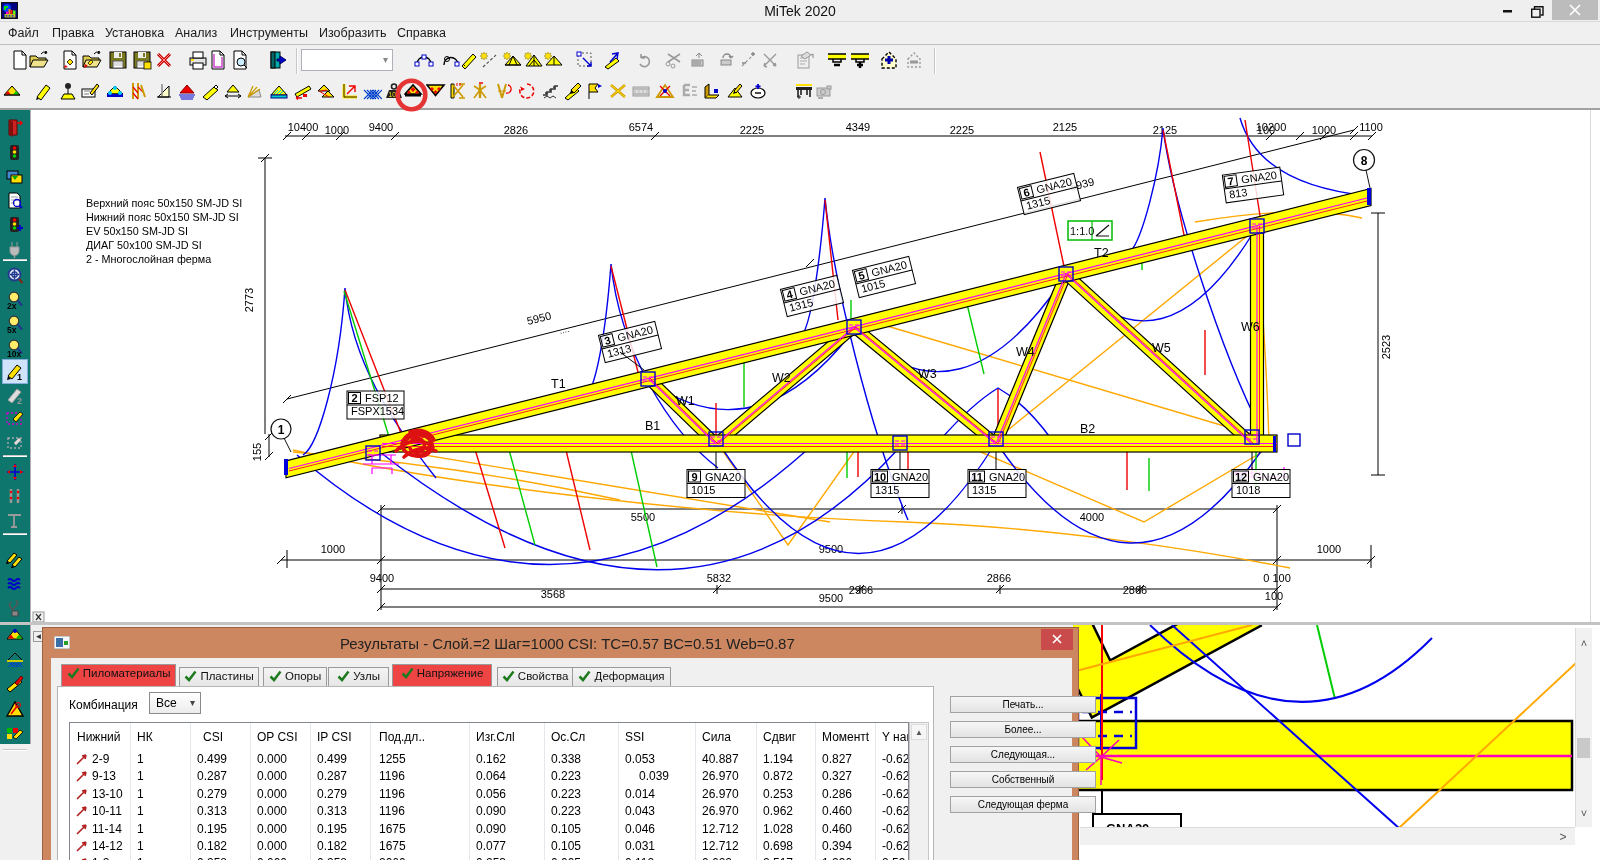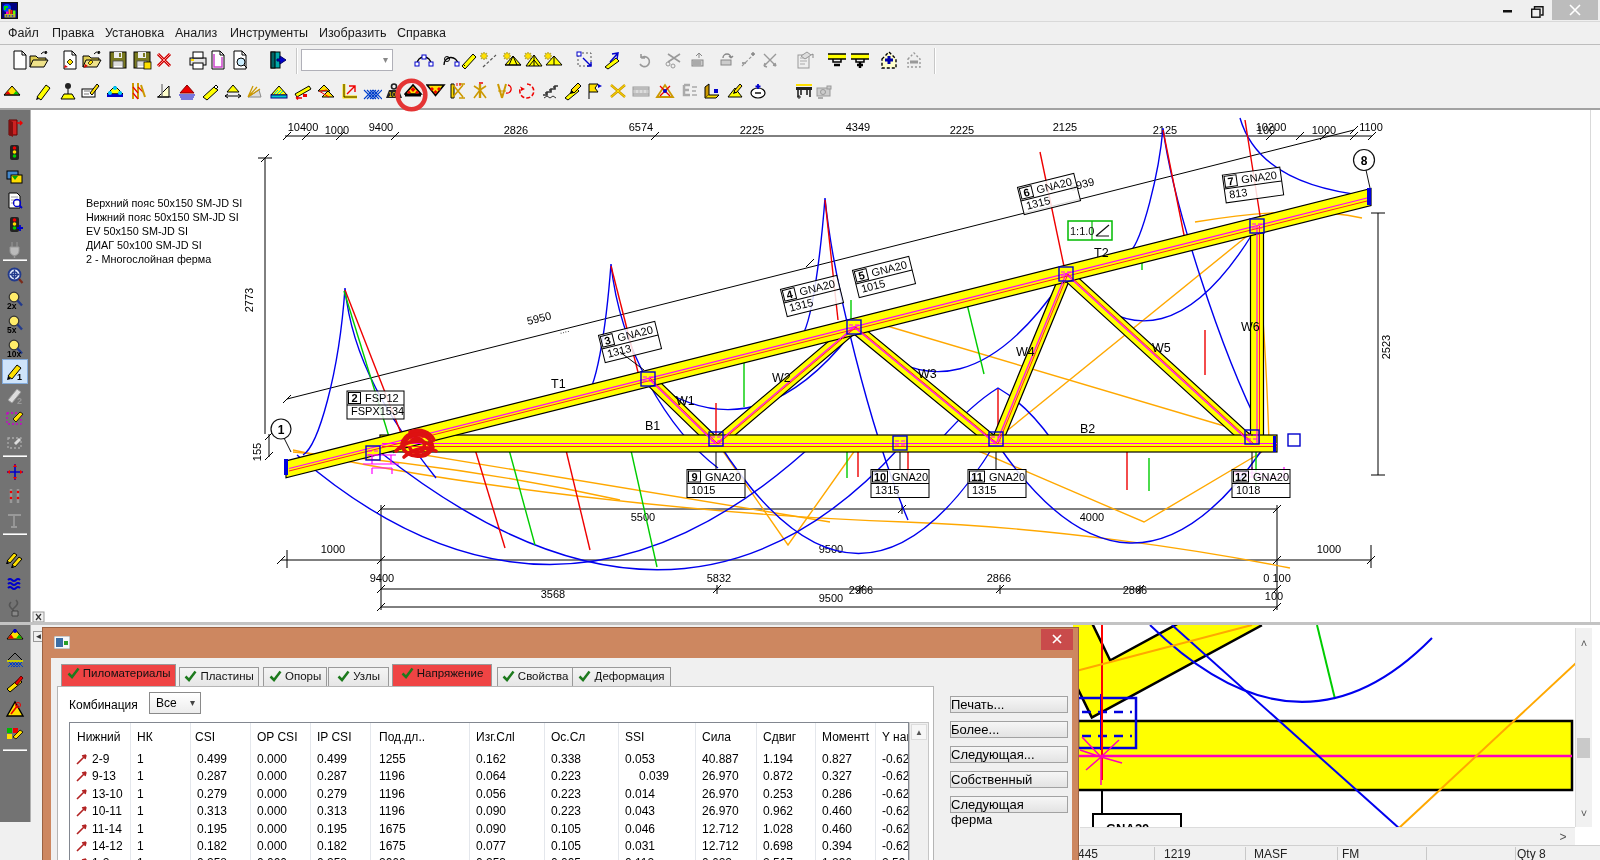"MiTek 2020" div.abs { html: none -> <div>MiTek 2020</div> }
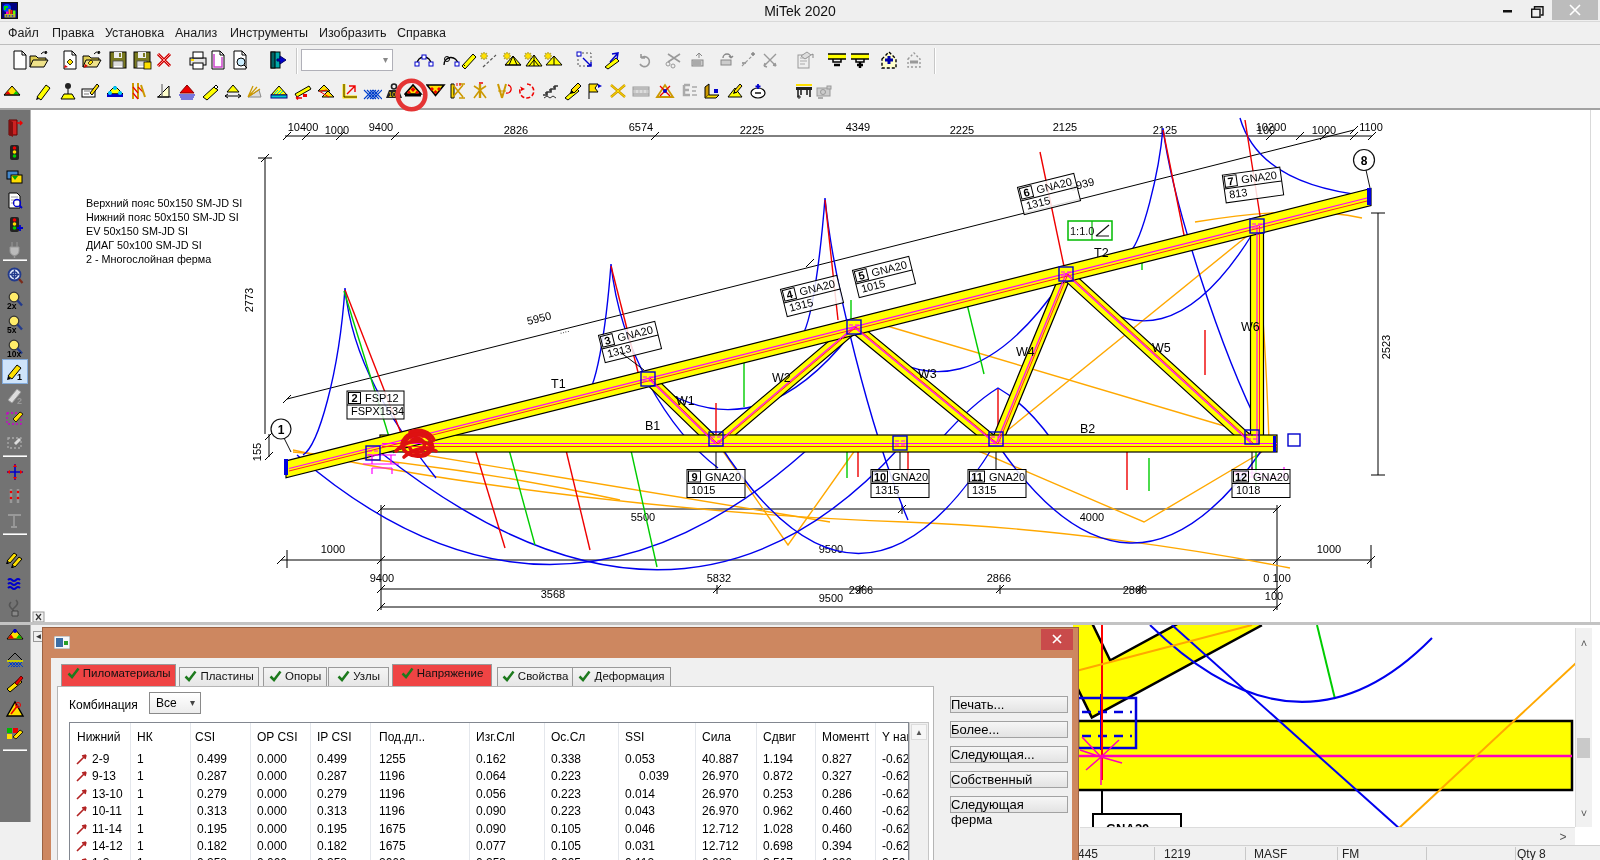"2x" #sidebar { background: #737373 -> #0f766e; height: 712px -> 634px }
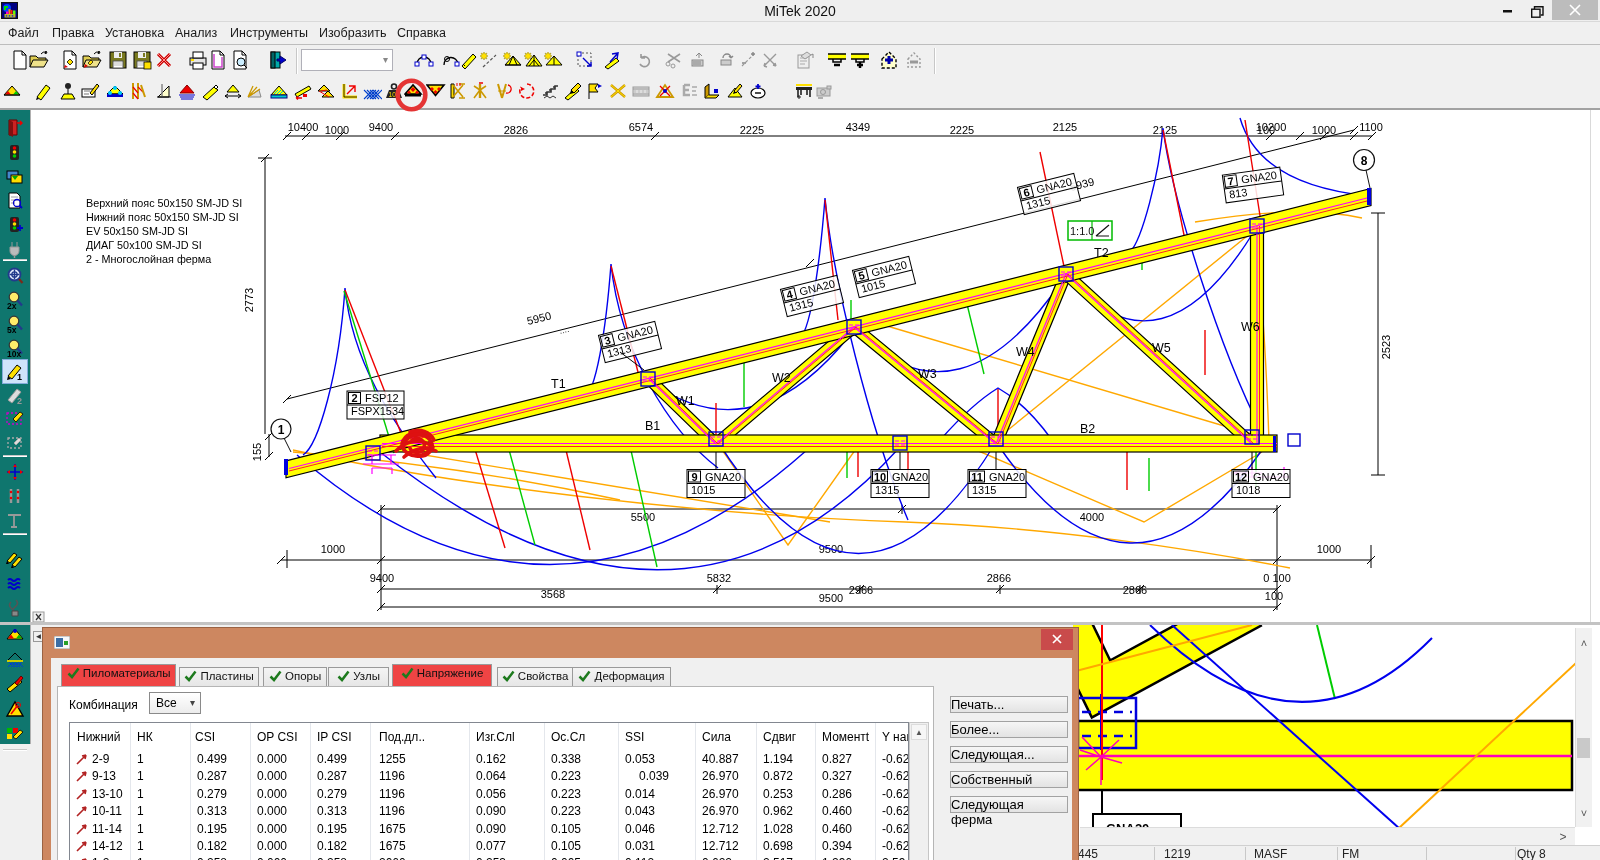"Результаты - Слой.=2 Шаг=1000 CSI:" div.abs { html: none -> <div> <span>Результаты - Слой.=2 Шаг=1000 CSI: TC=0.57 BC=0.51 Web=0.87</span> </div> }
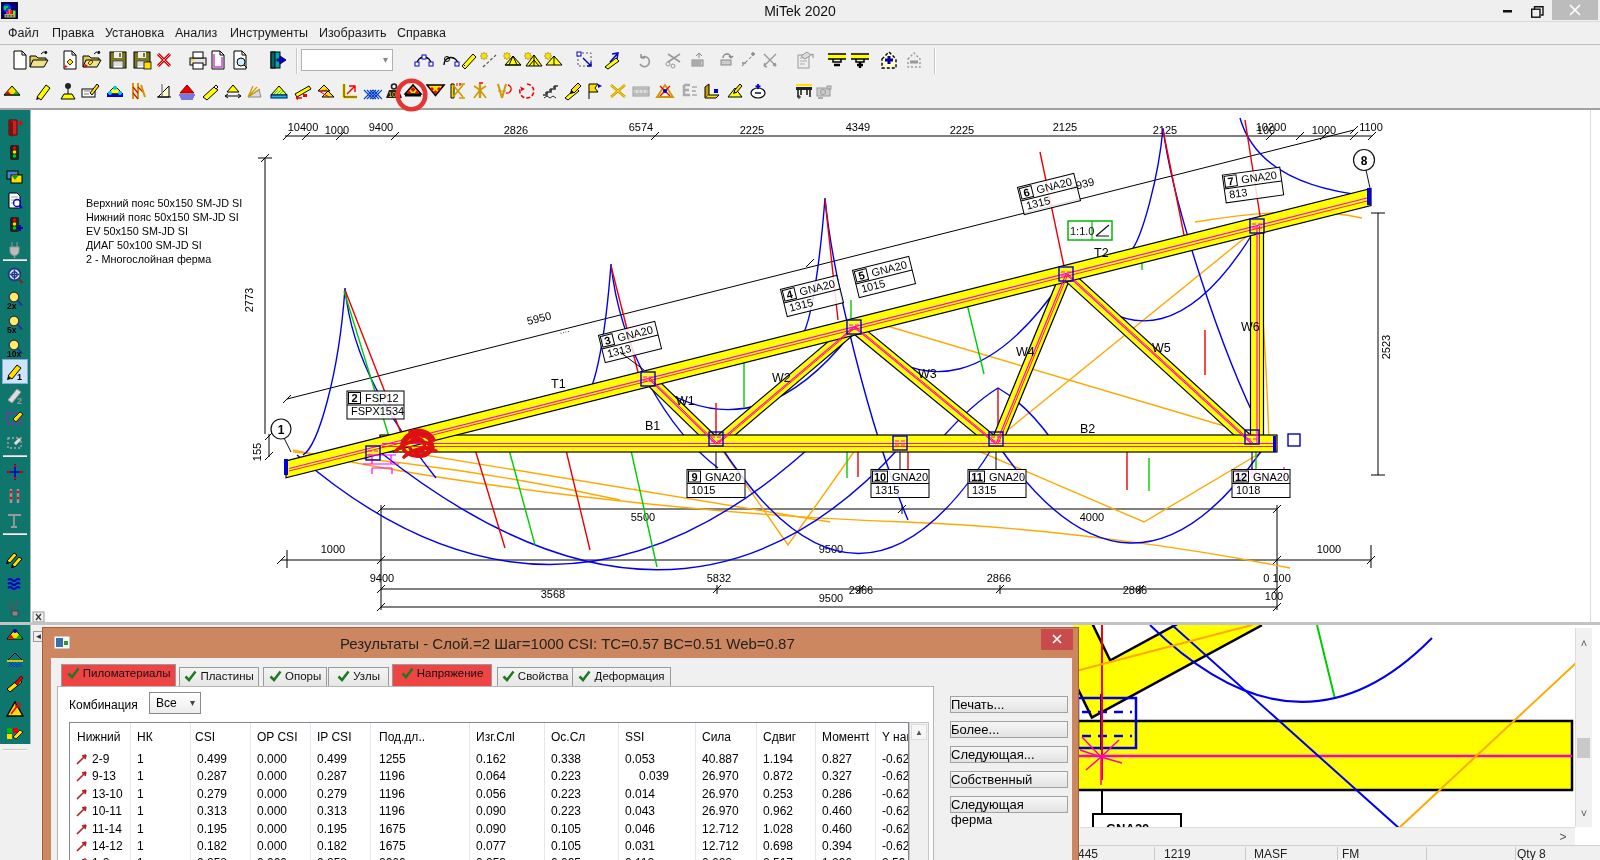"Печать..." .btn { font-size: 13px -> 10px; text-align: none -> center; width: 118px -> 146px }
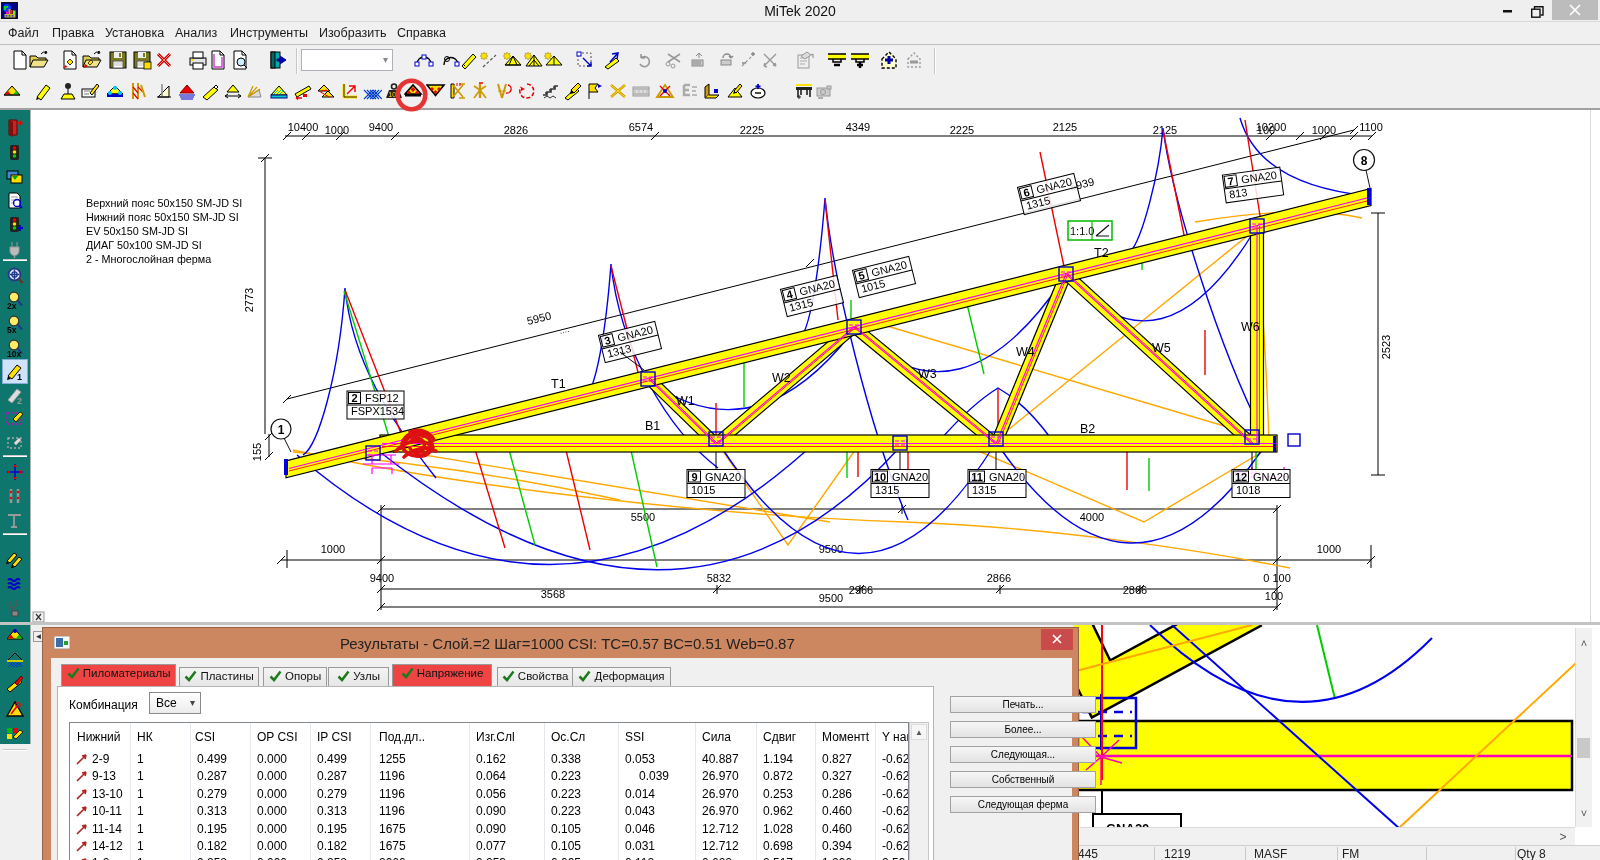"CSI" span.hdr { left: 125px -> 133px }
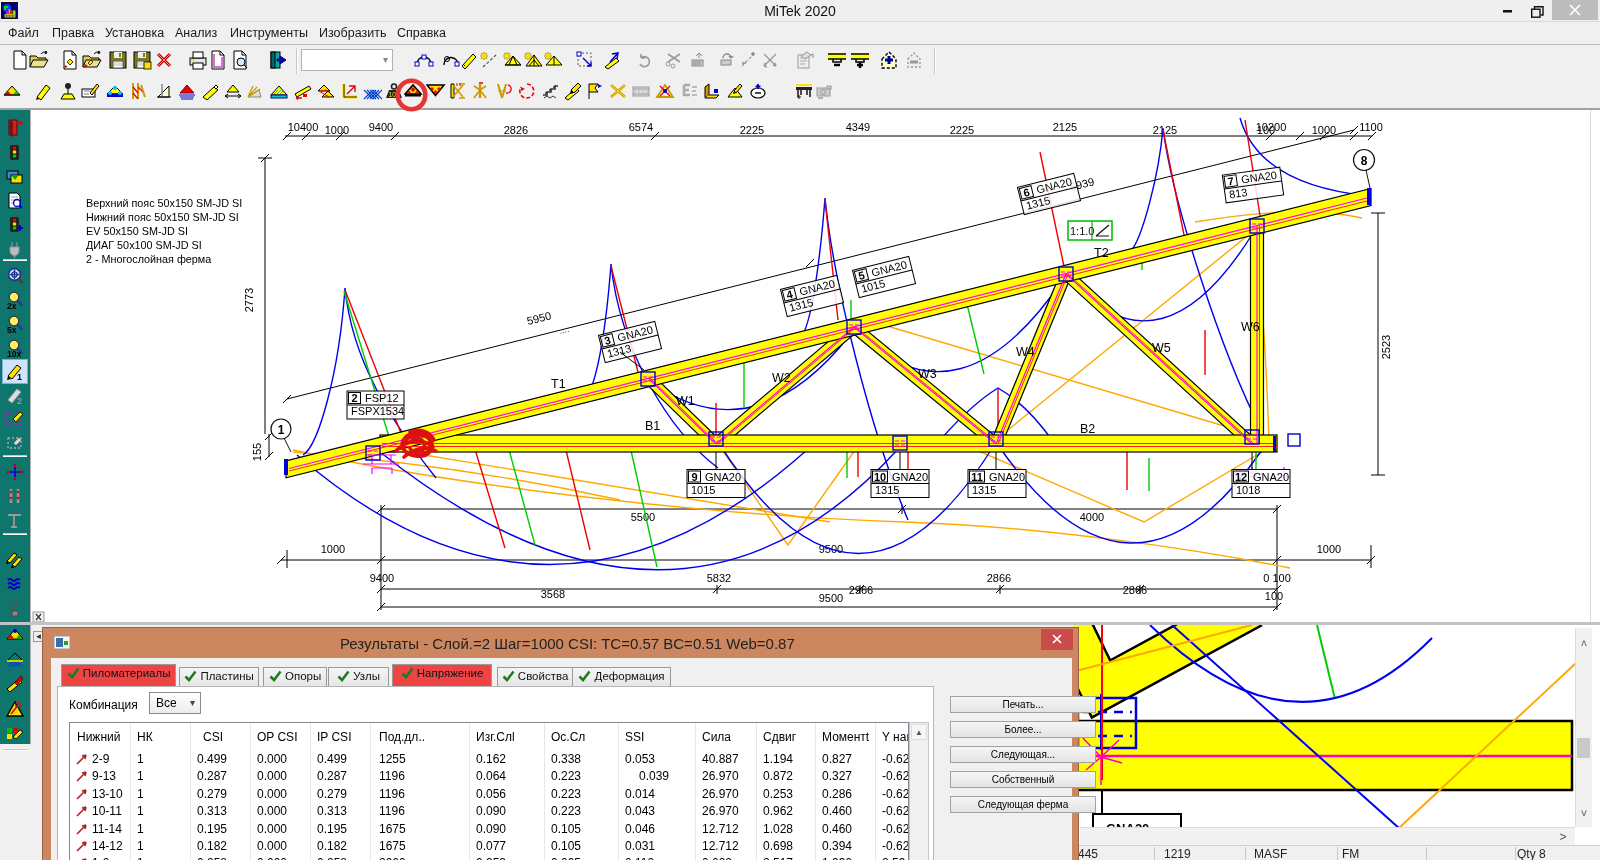"445" div { html: <div> <span>445</span> <span>1219</span> <span>MASF</span> <span>FM</span> <span>Qty 8</span> <div></div> <div></div> <div></div> <div></div> <div></div> </div> -> none }
